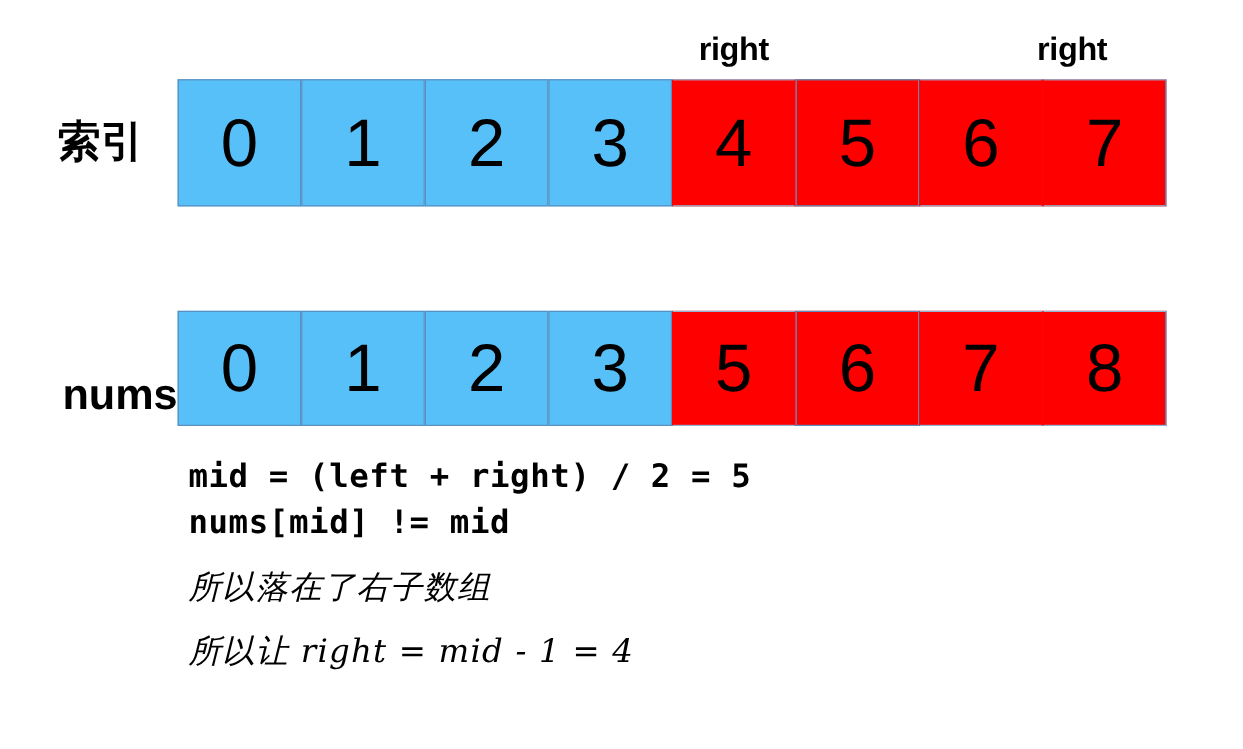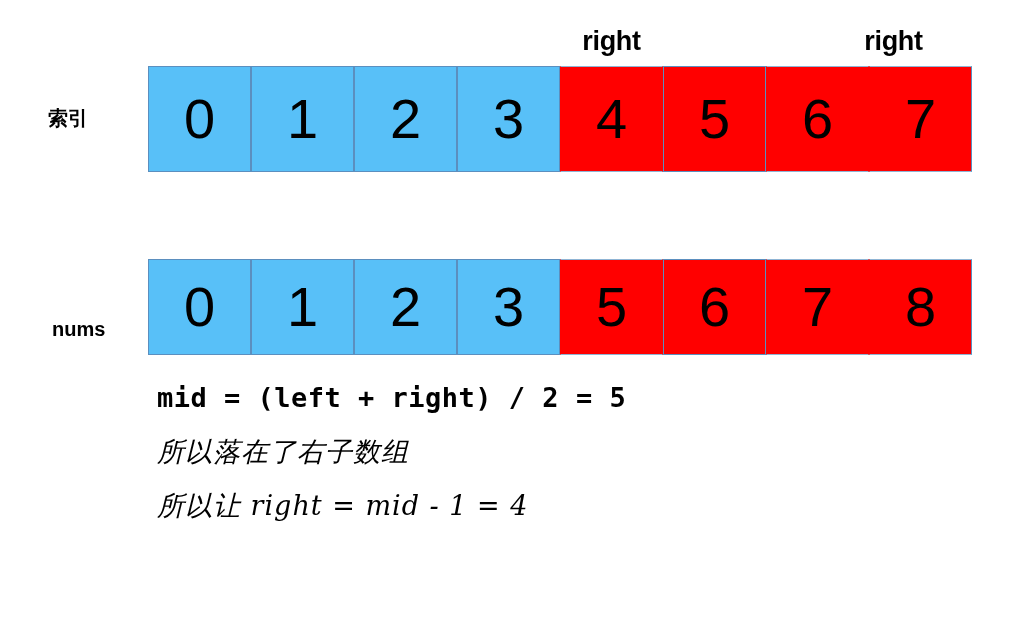"索引" .row-label { font-size: 20px -> 36px }
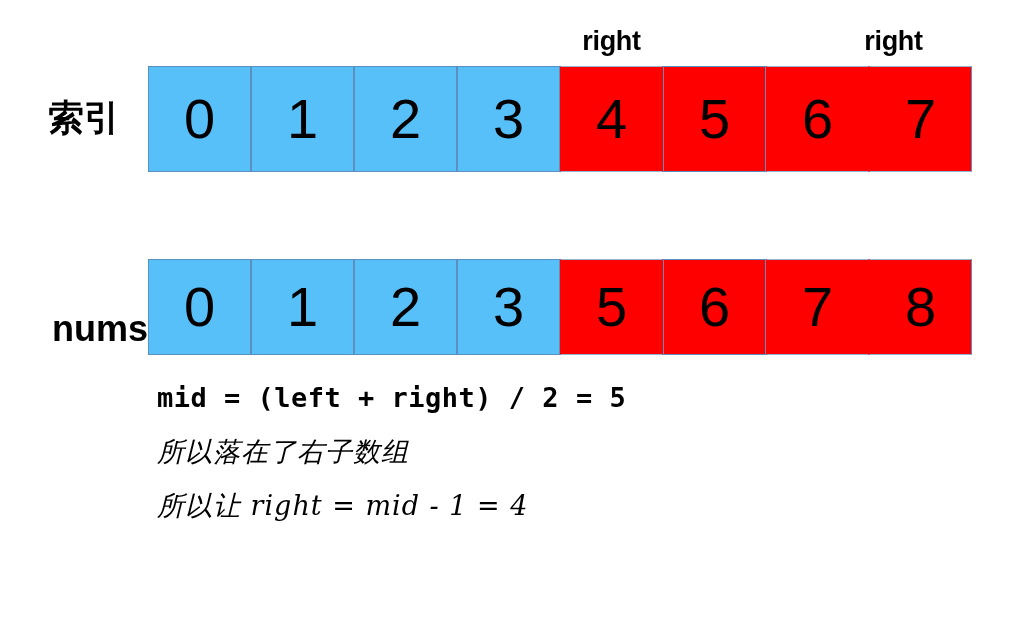"nums[mid] != mid" div.explain-line { html: none -> <div>nums[mid] != mid</div> }
